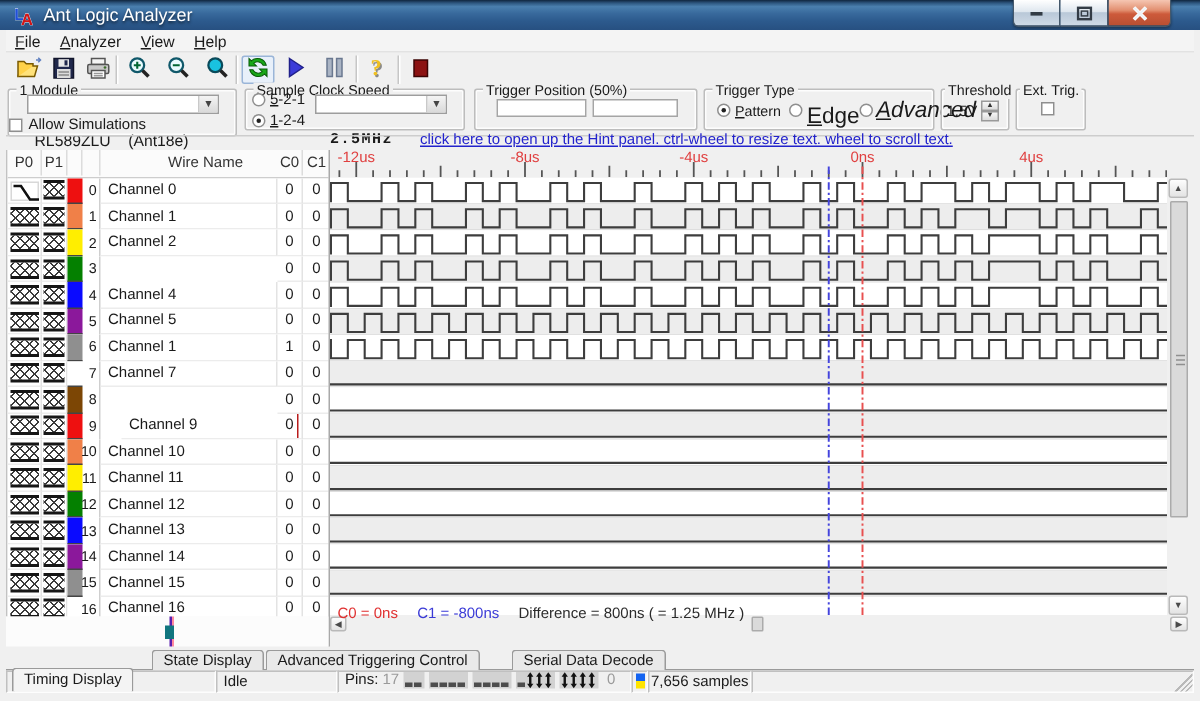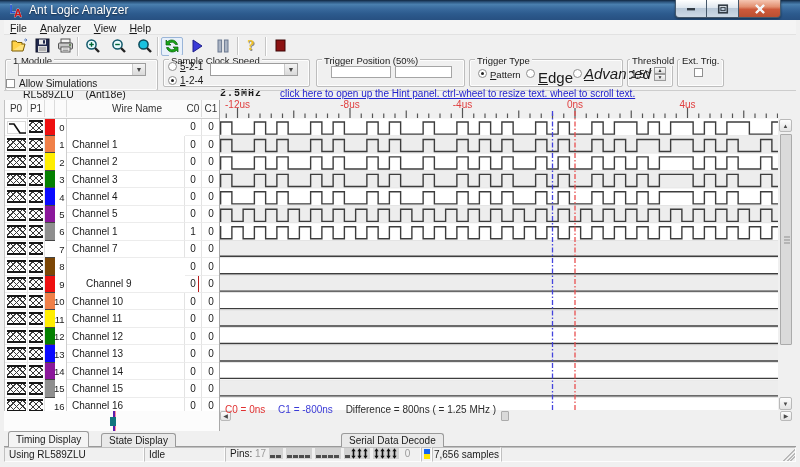"Channel 0" div.namecell { html: none -> <div>Channel 0</div> }
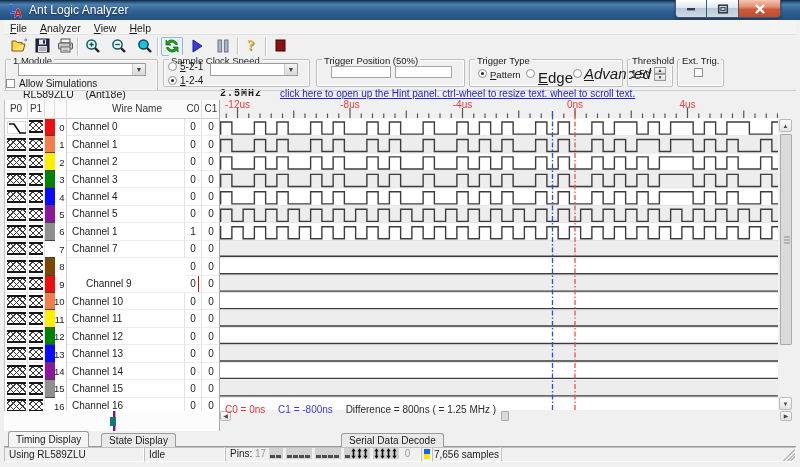"Channel 3" div.namecell { html: <div>Channel 3</div> -> none }
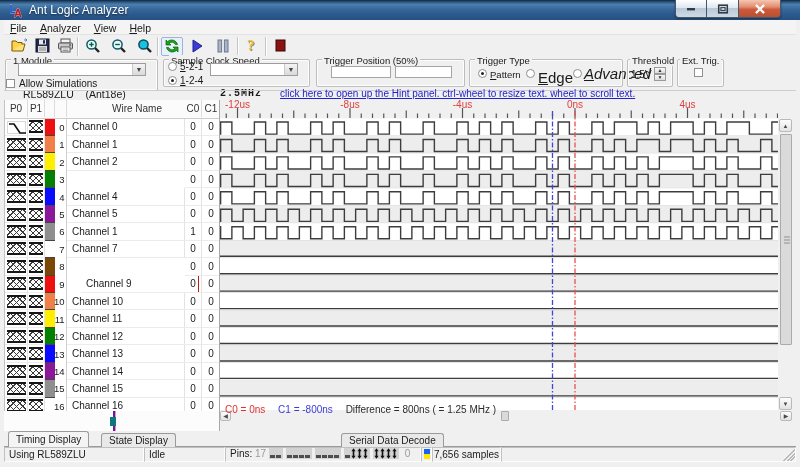"Advanced Triggering Control" div.tab { html: none -> <div>Advanced Triggering Control</div> }
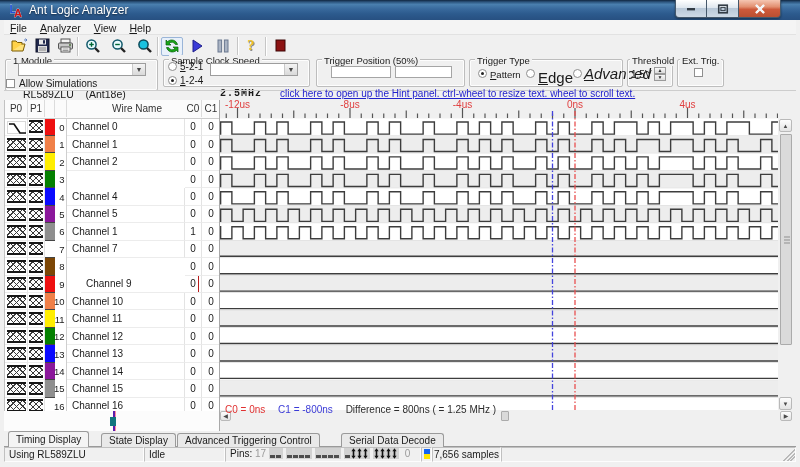"Timing Display" div.tab { margin-top: none -> 14px }
